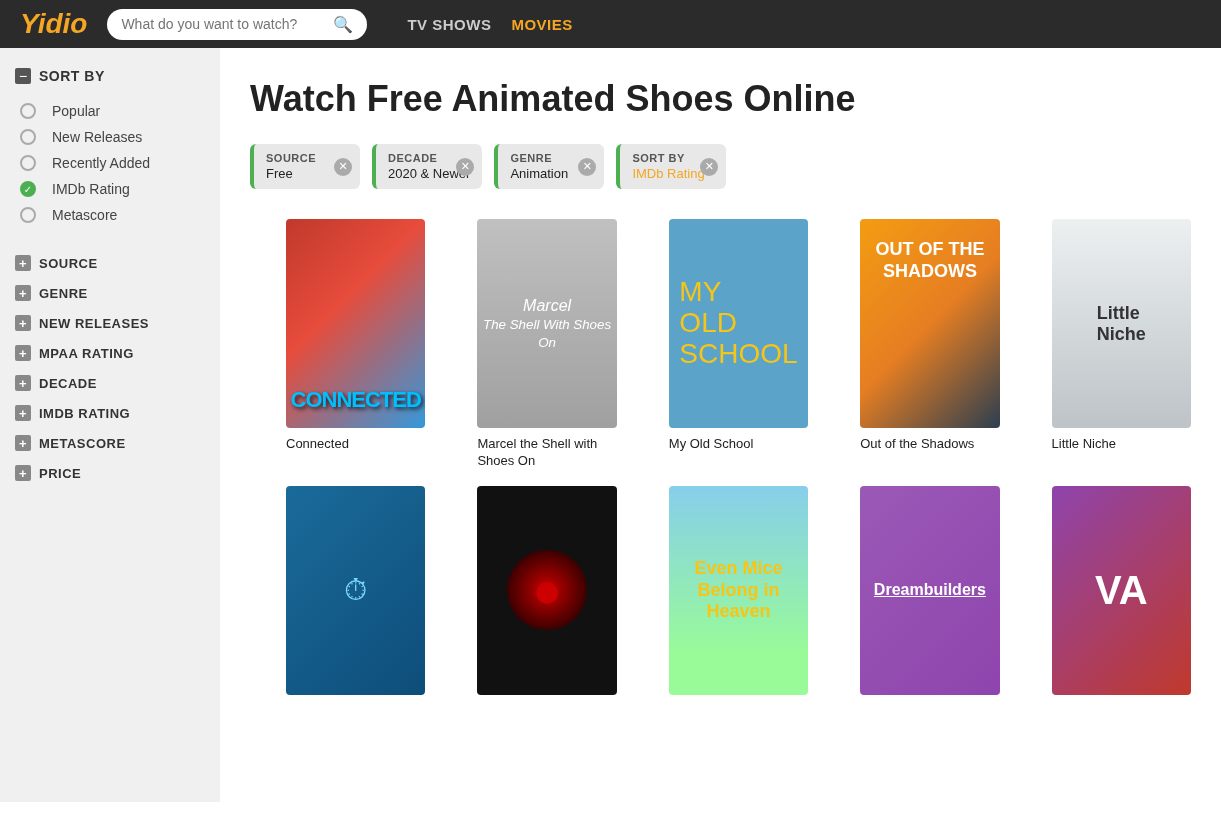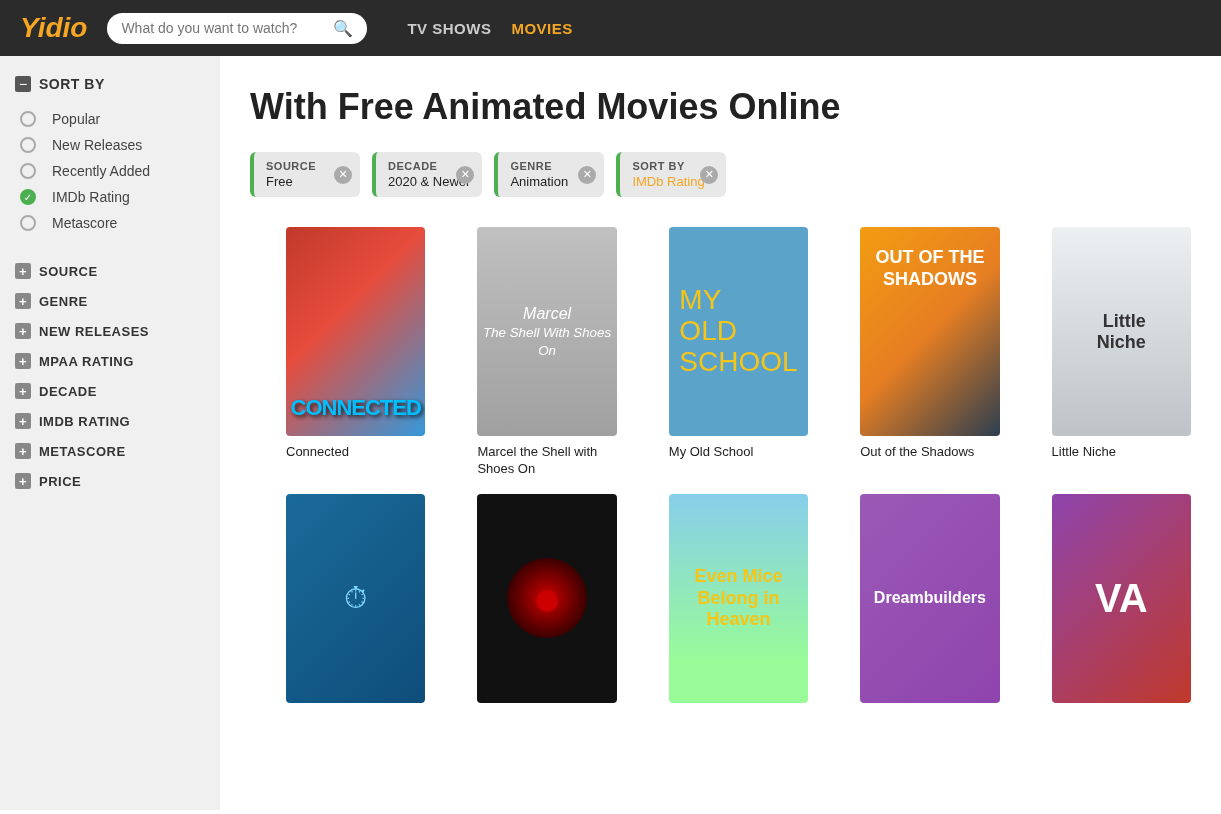"Yidio" .header { height: 56px -> 48px }
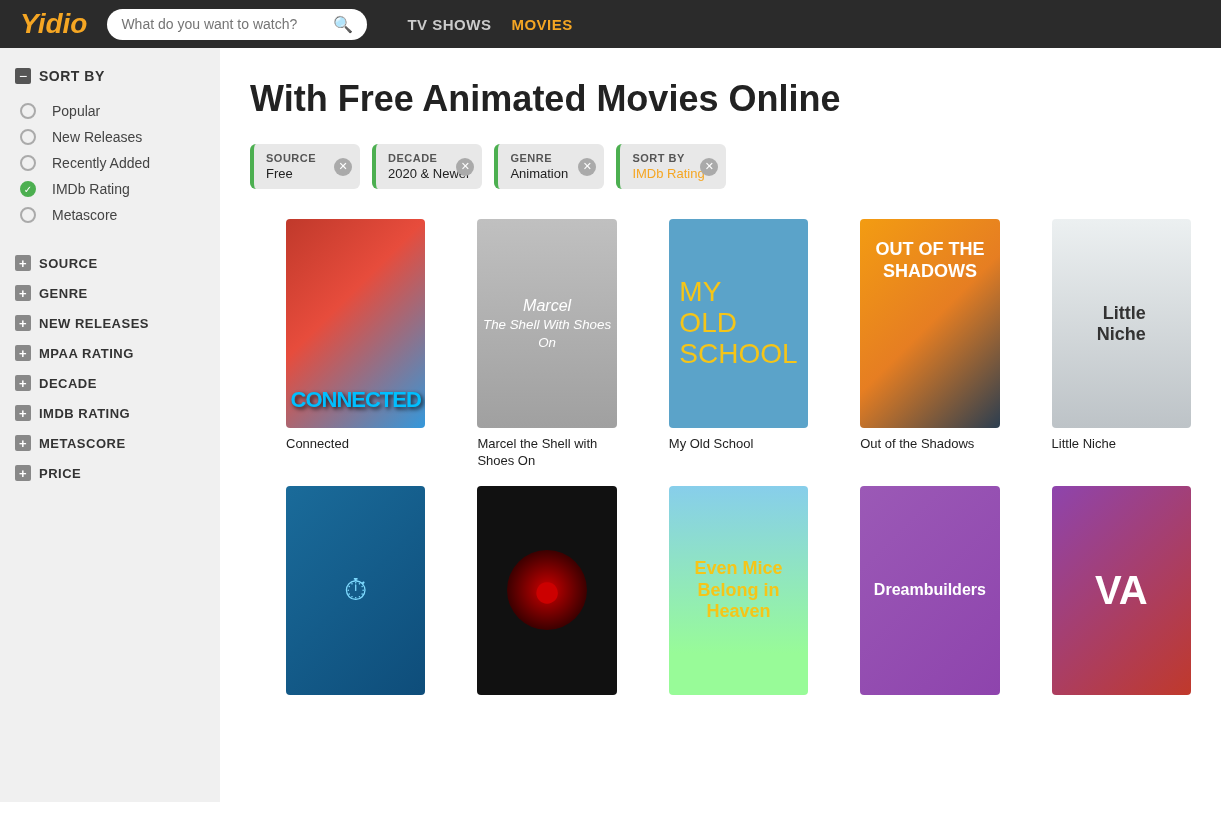"With Free Animated Movies Online" h1.page-title { text: With Free Animated Movies -> Watch Free Animated Shoes }
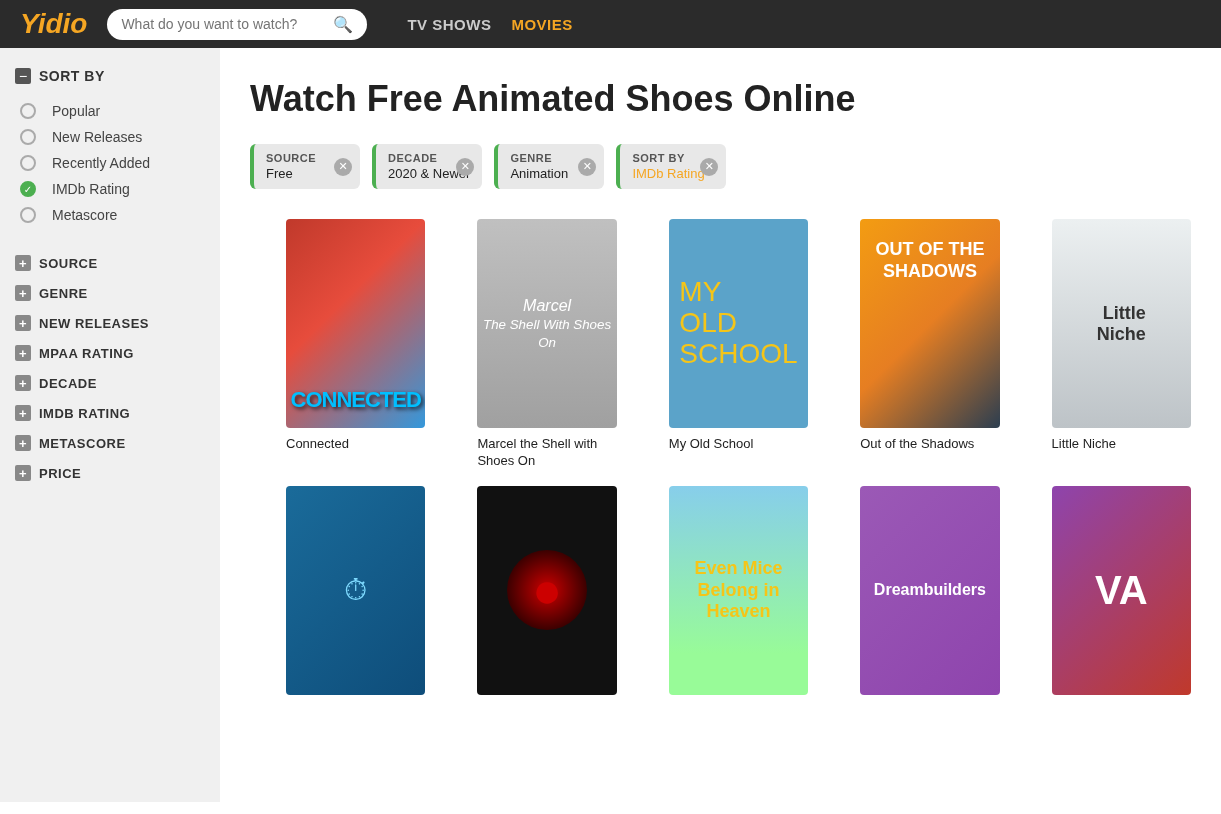"Little" .poster-little-text { text-align: right -> left }
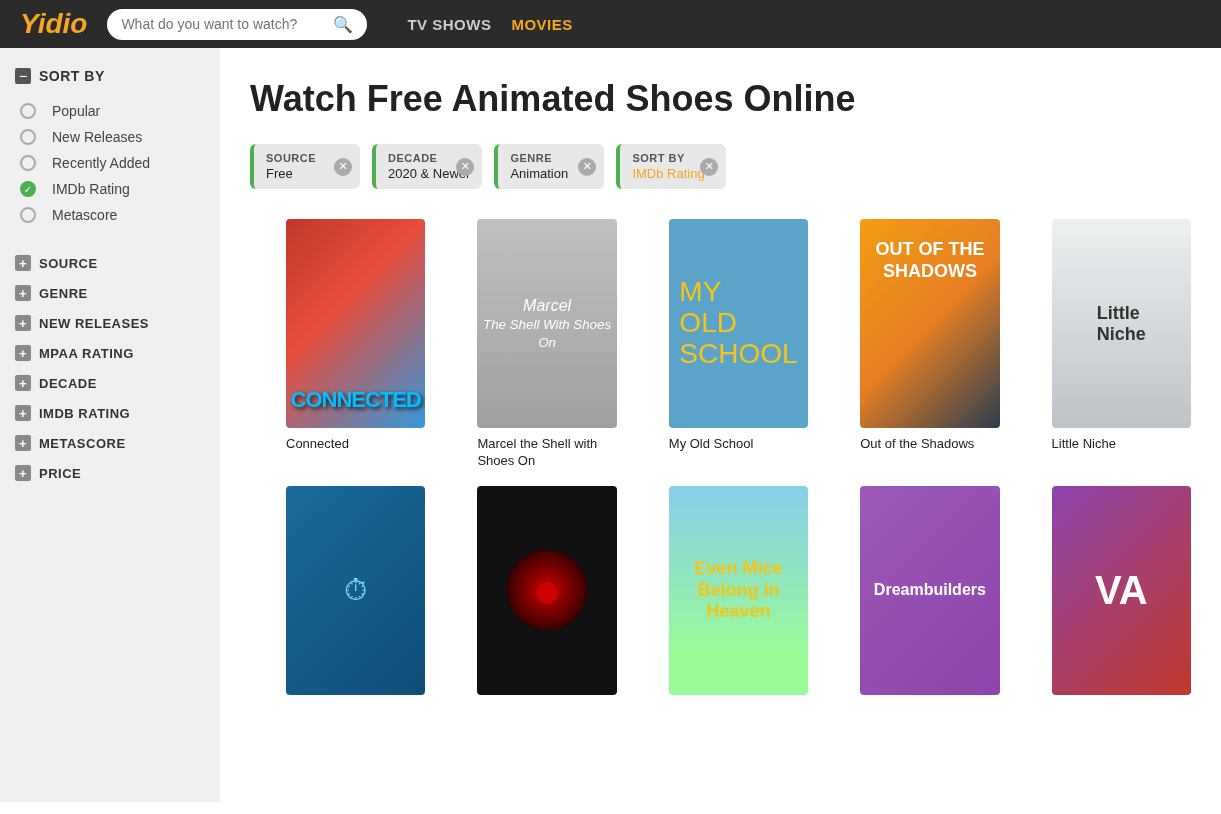"Dreambuilders" .poster-dreambuilders-text { text-decoration: none -> underline }
